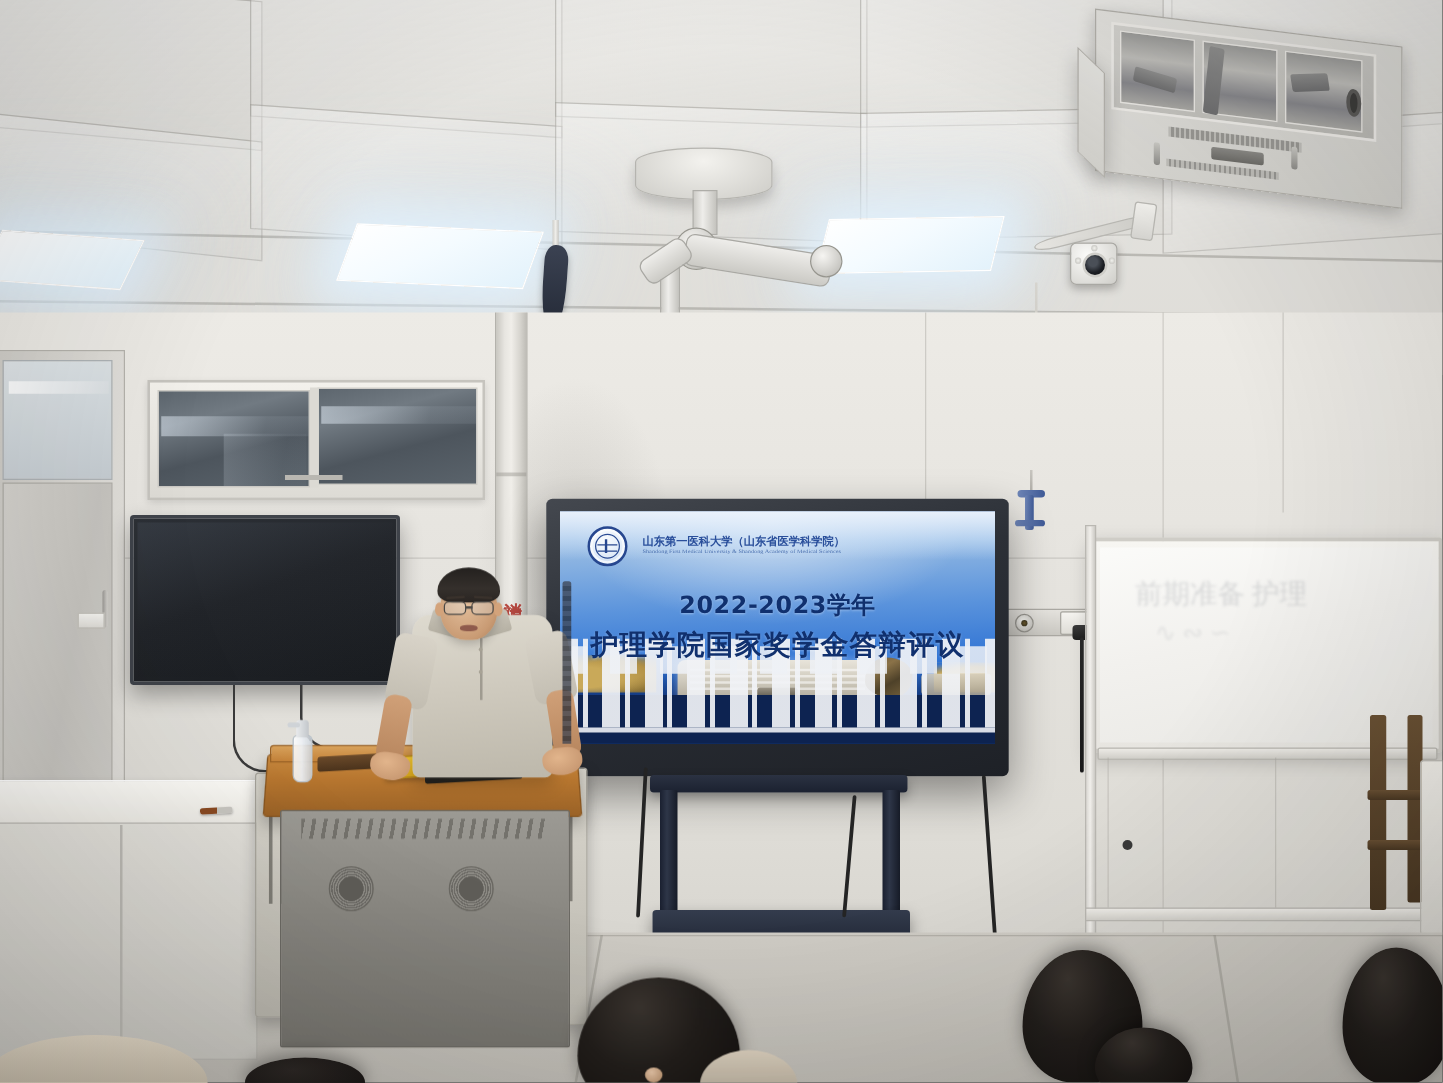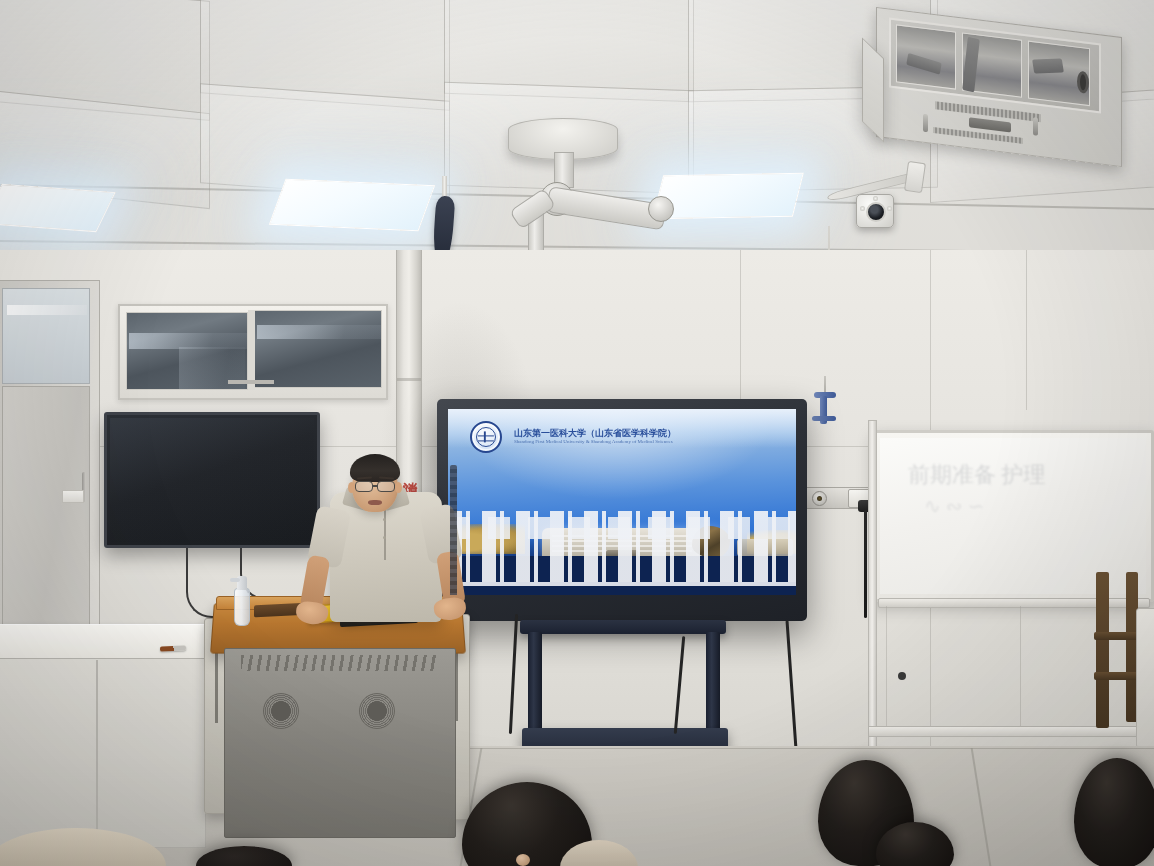"2022-2023学年" div.slide-title-1 { html: none -> <div>2022-2023学年</div> }
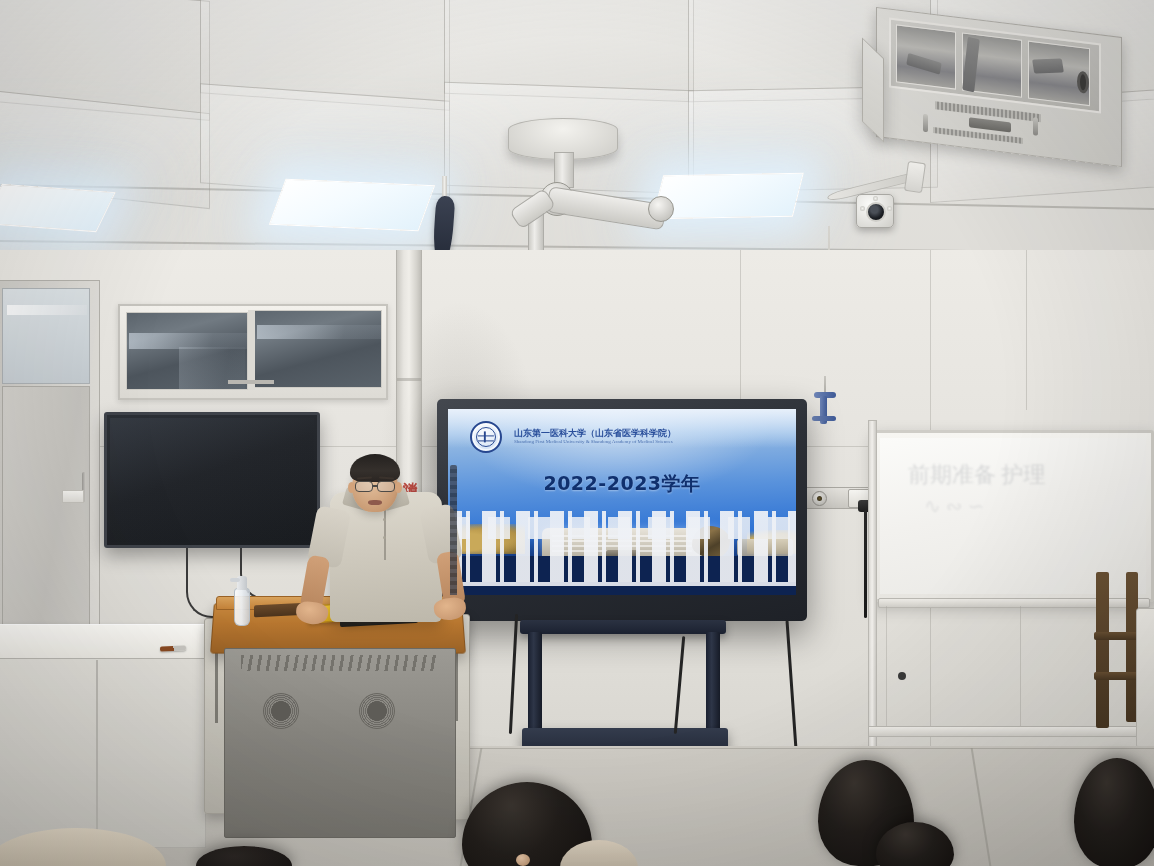"护理学院国家奖学金答辩评议" div.slide-title-2 { html: none -> <div>护理学院国家奖学金答辩评议</div> }
